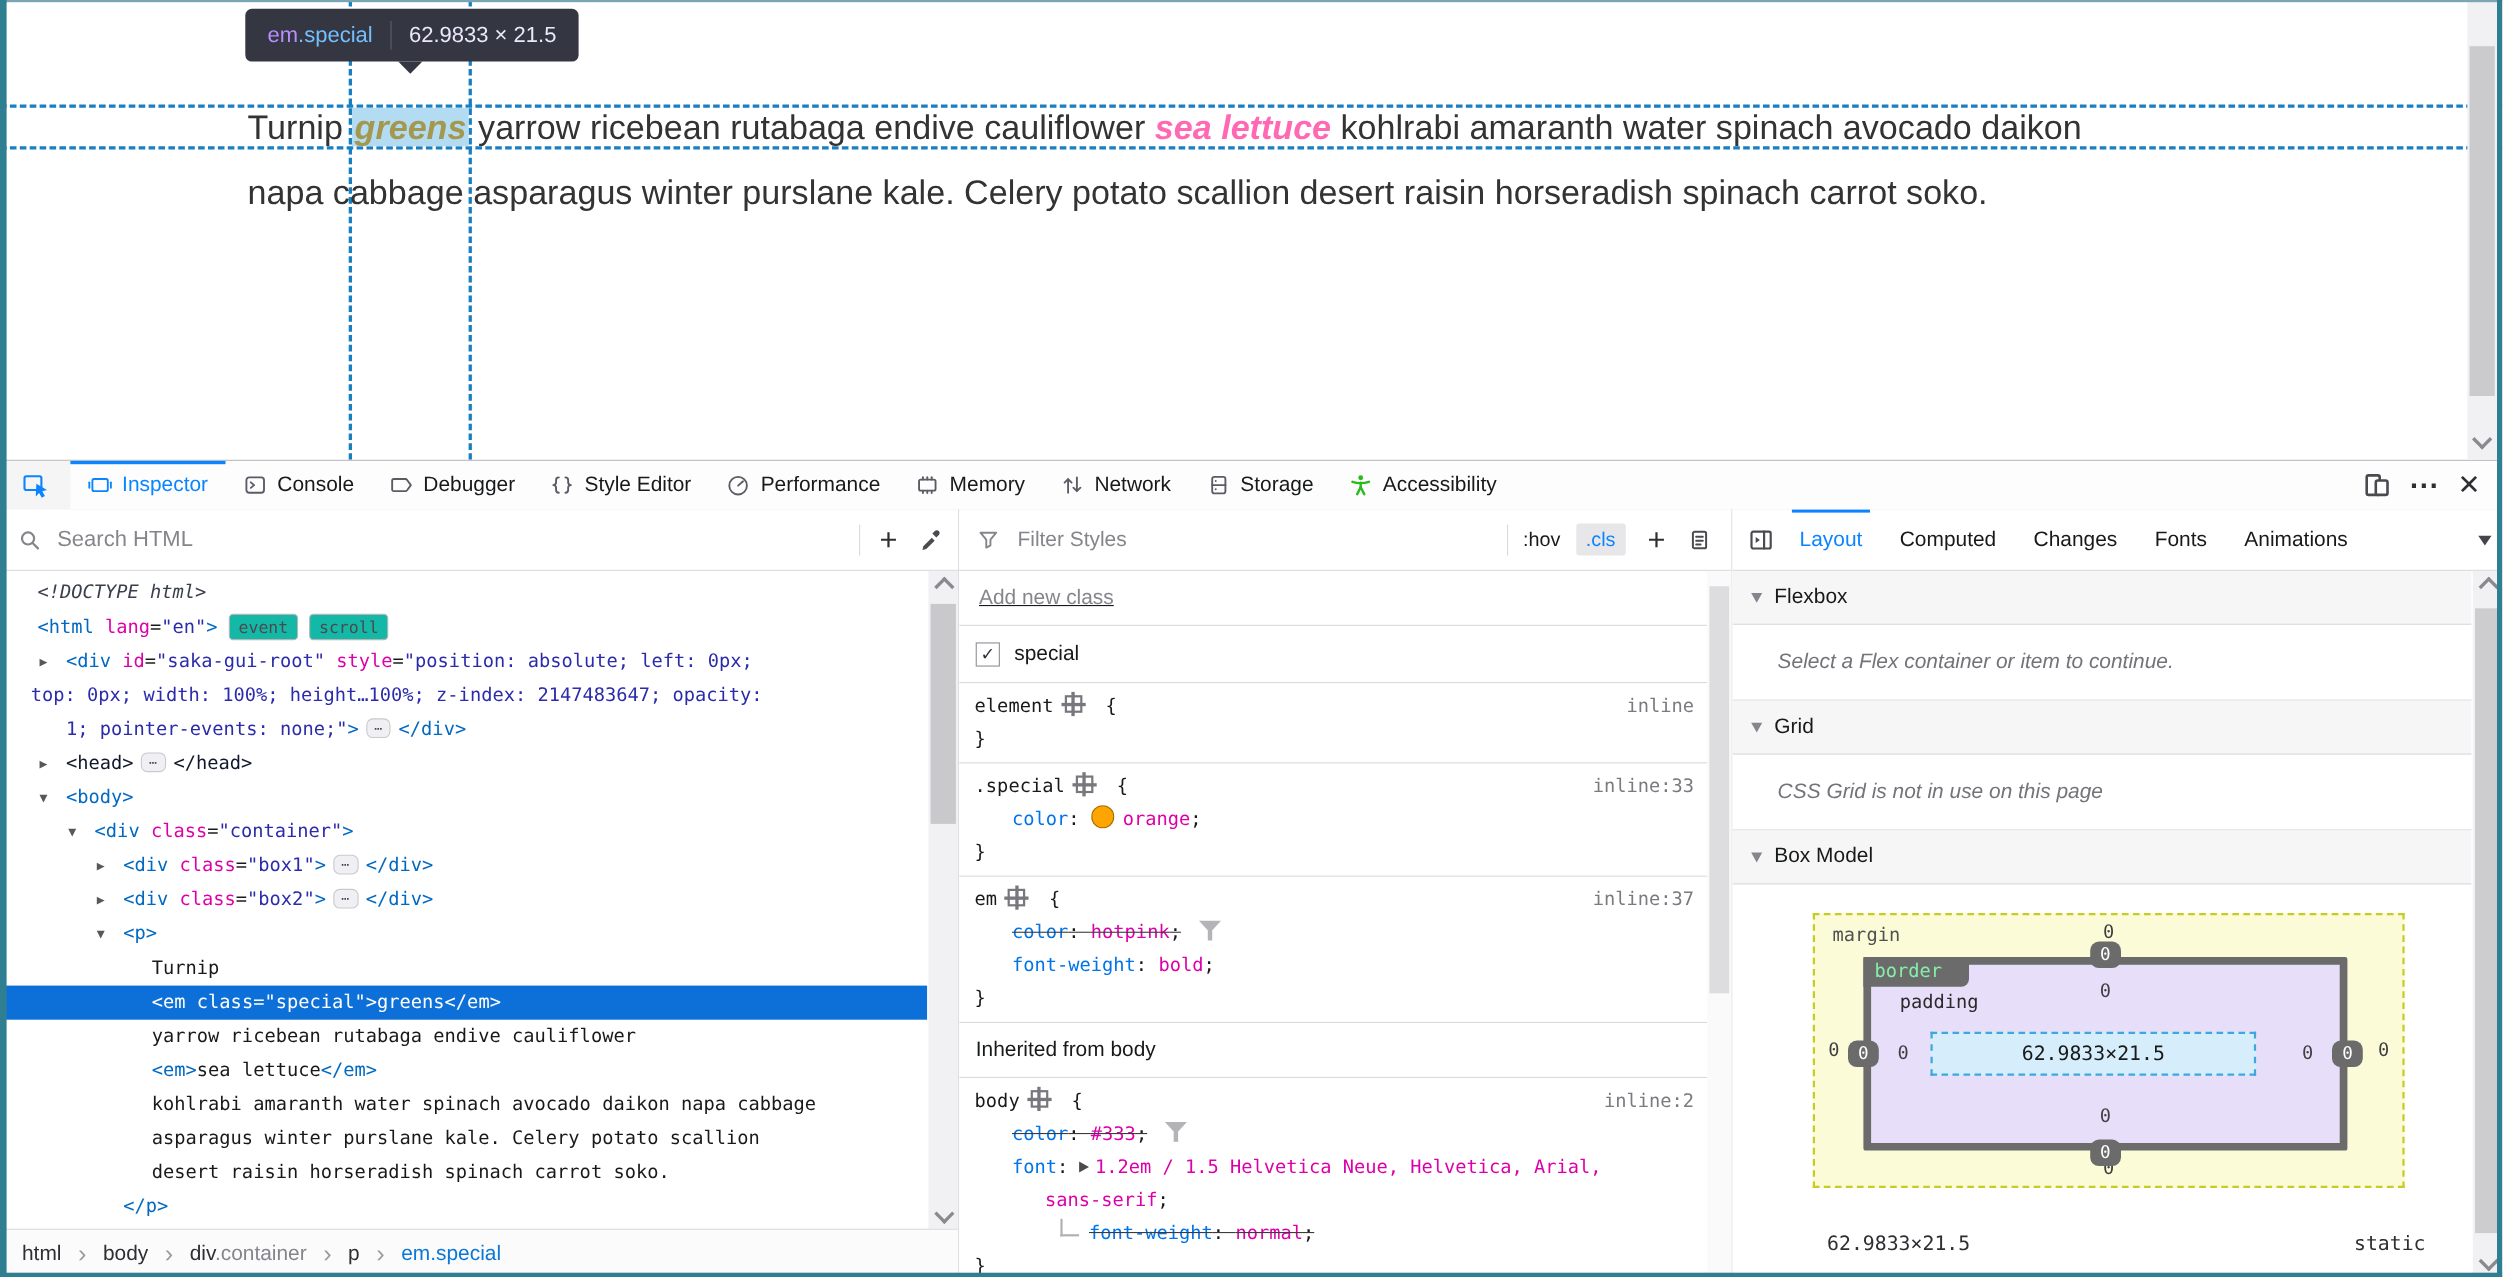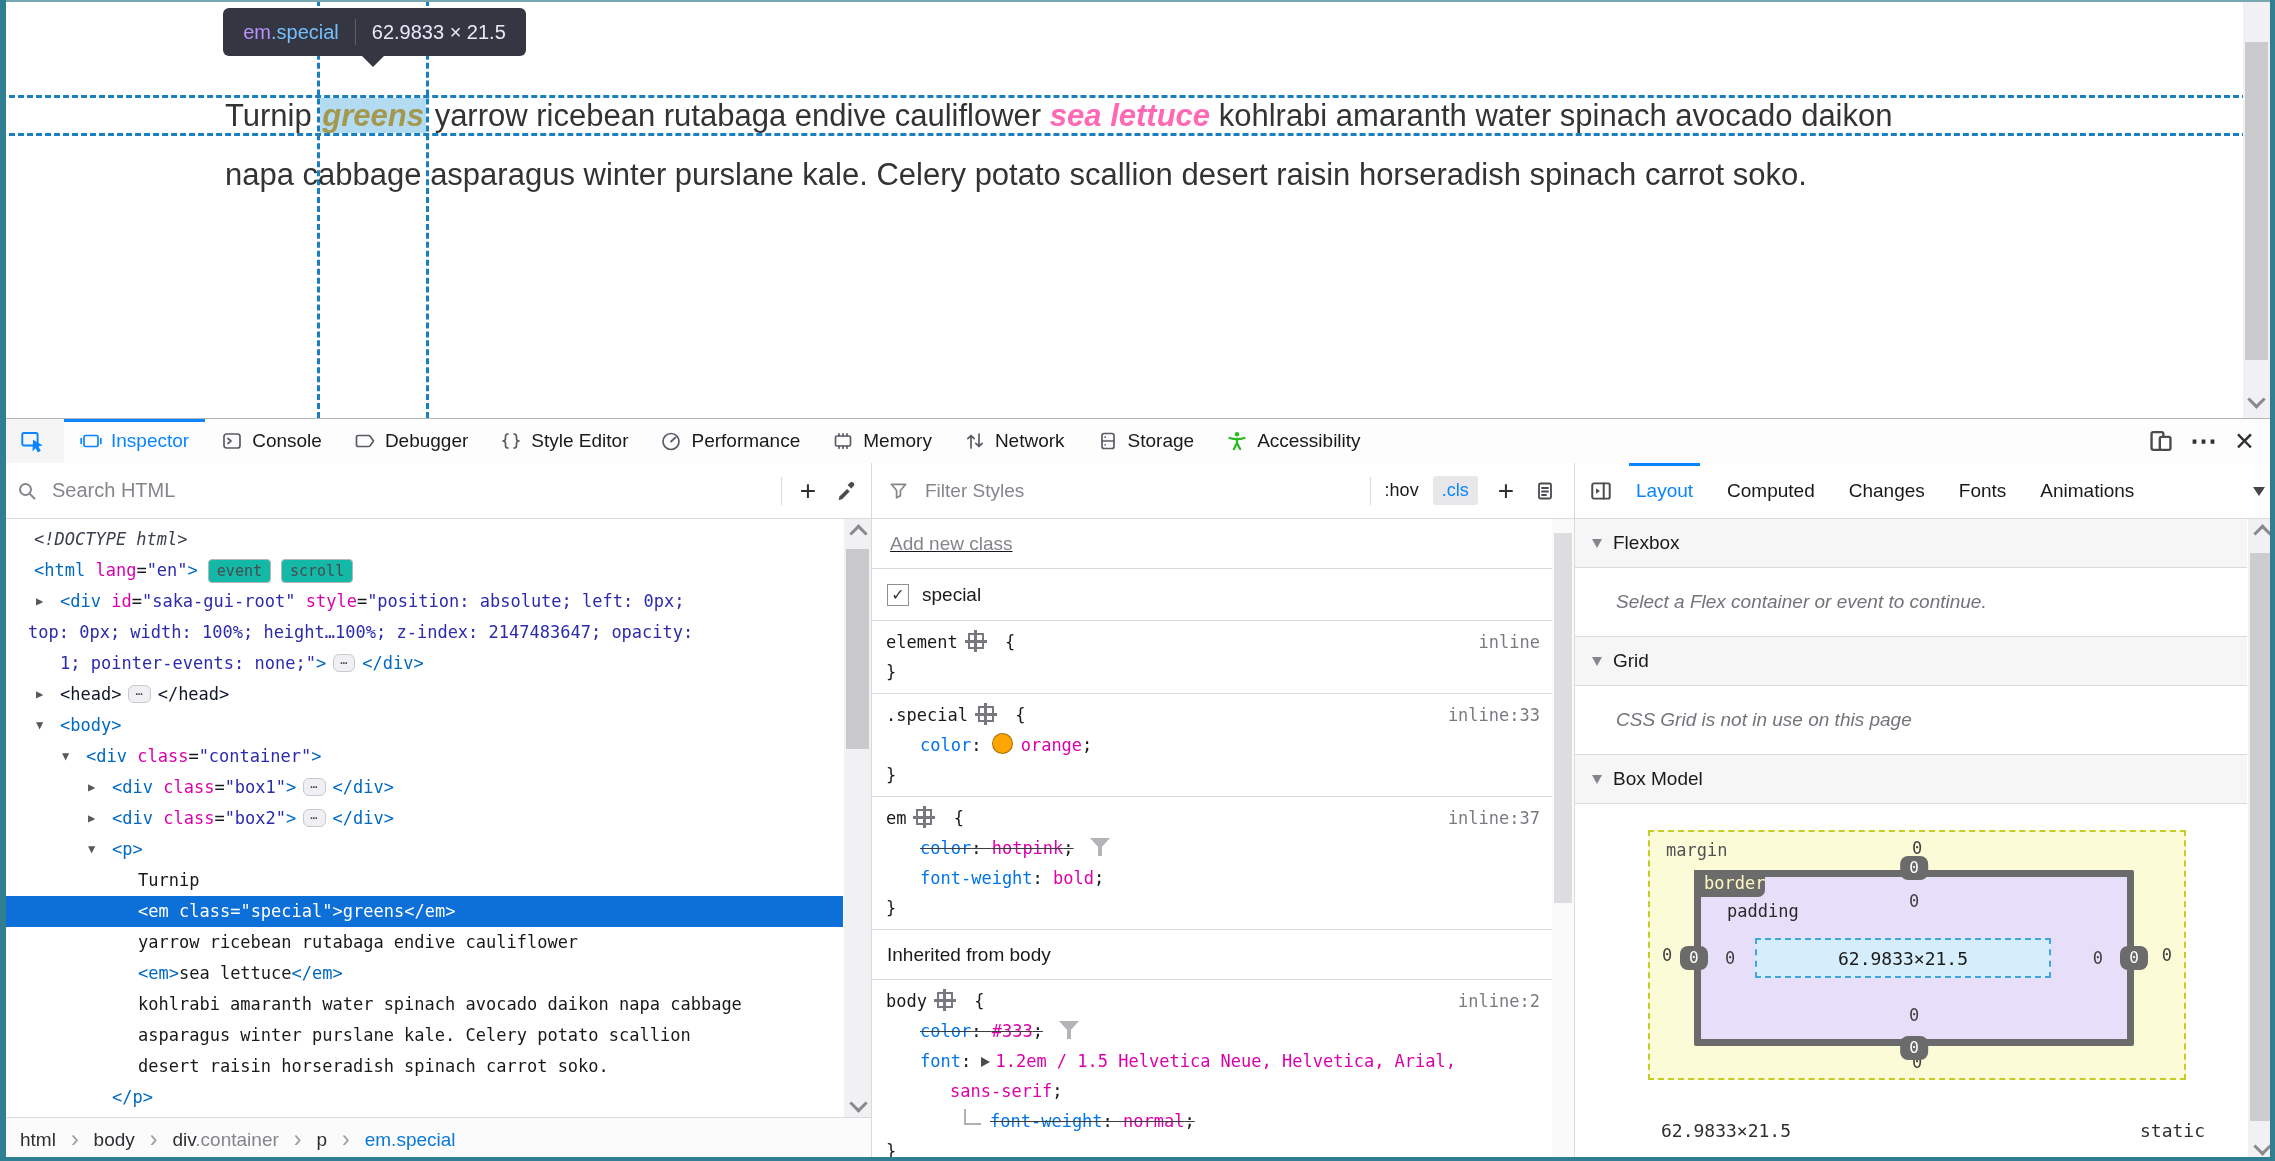"Select a Flex container or" div.msg { text: event -> item }
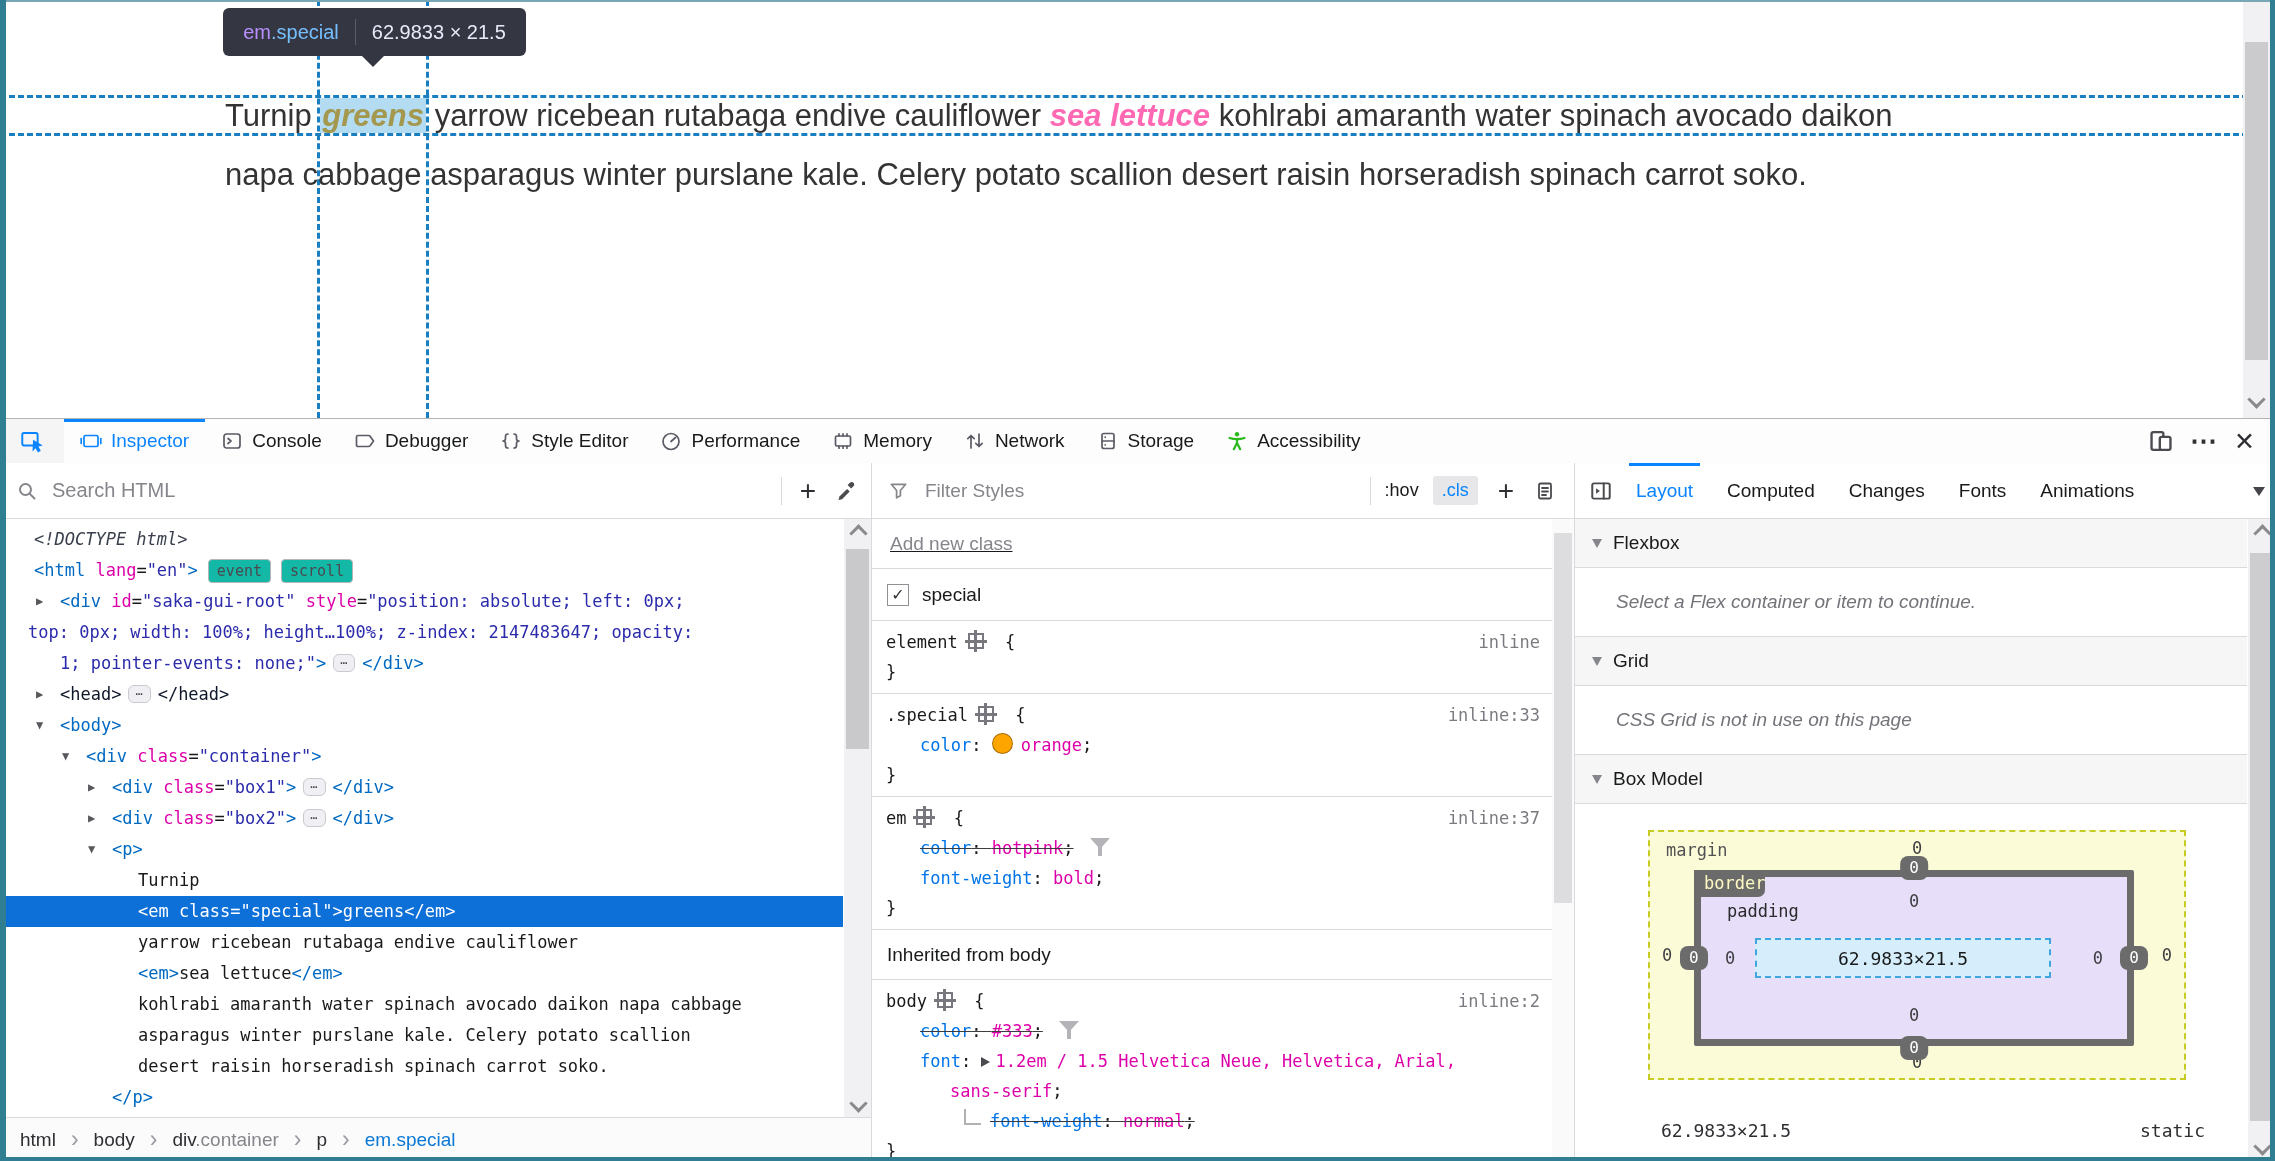"border" .bm-border-label { color: #fef9c3 -> #86efac; padding: 3px 0 4px 10px -> 3px 25px 4px 10px }
